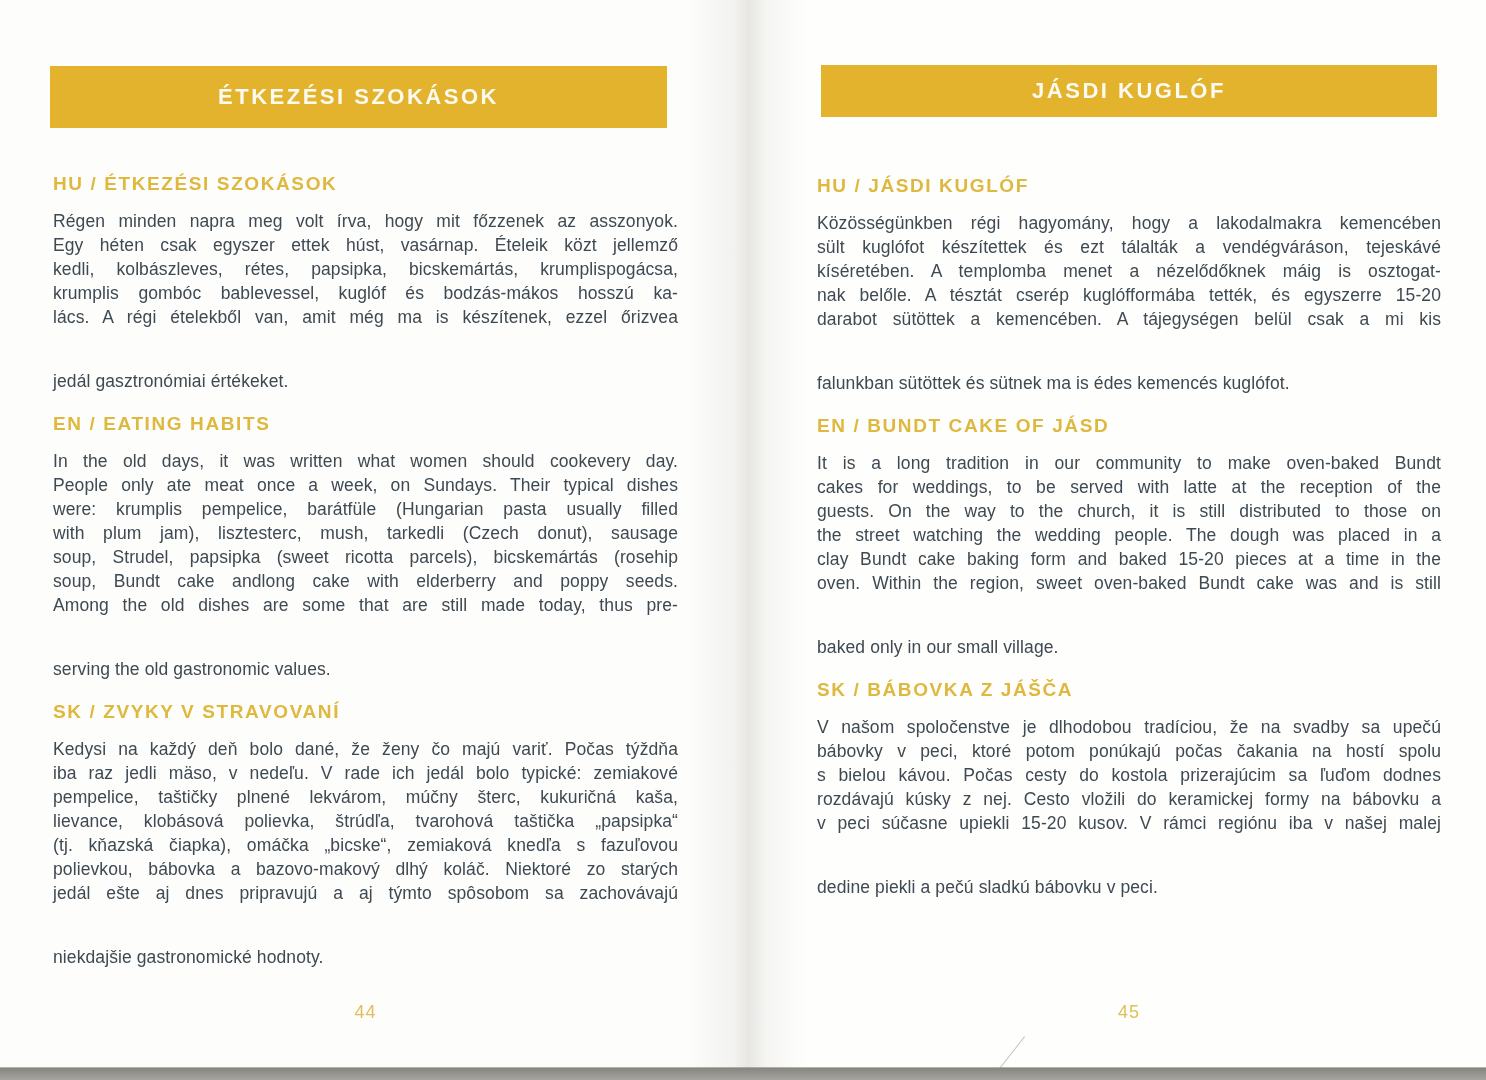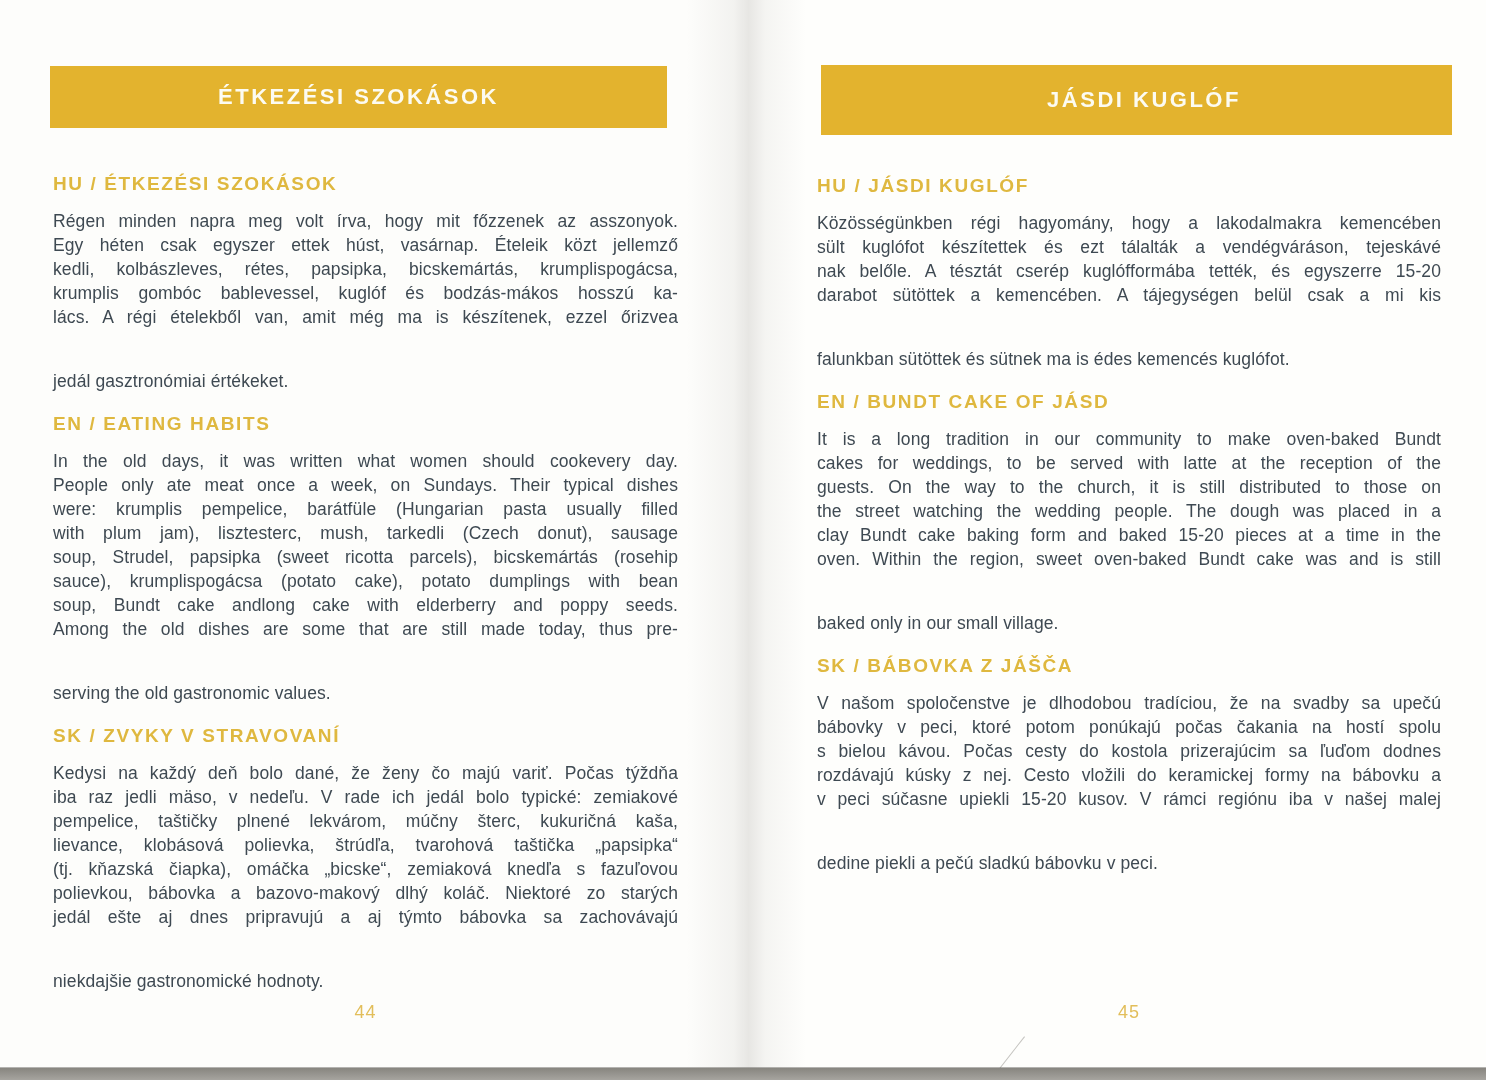"JÁSDI KUGLÓF" .page-right .banner { height: 70px -> 52px; padding-left: 15px -> none }
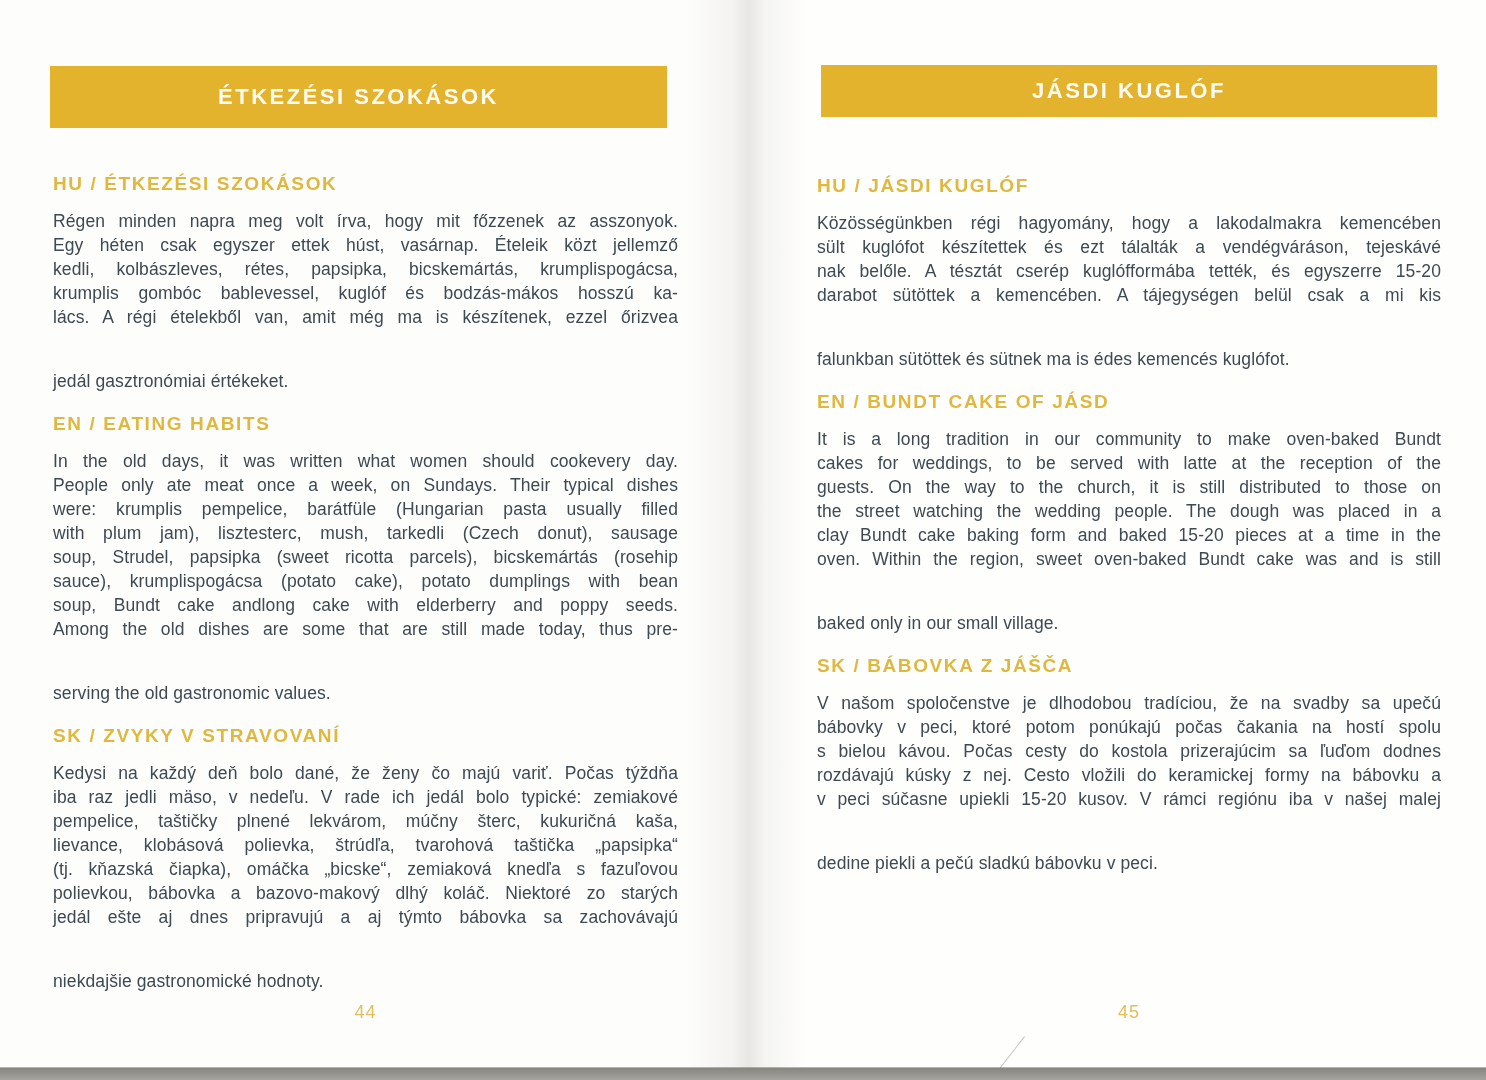"kíséretében. A templomba menet a" div.line { html: none -> <div>kíséretében. A templomba menet a nézelődőknek máig is osztogat-</div> }
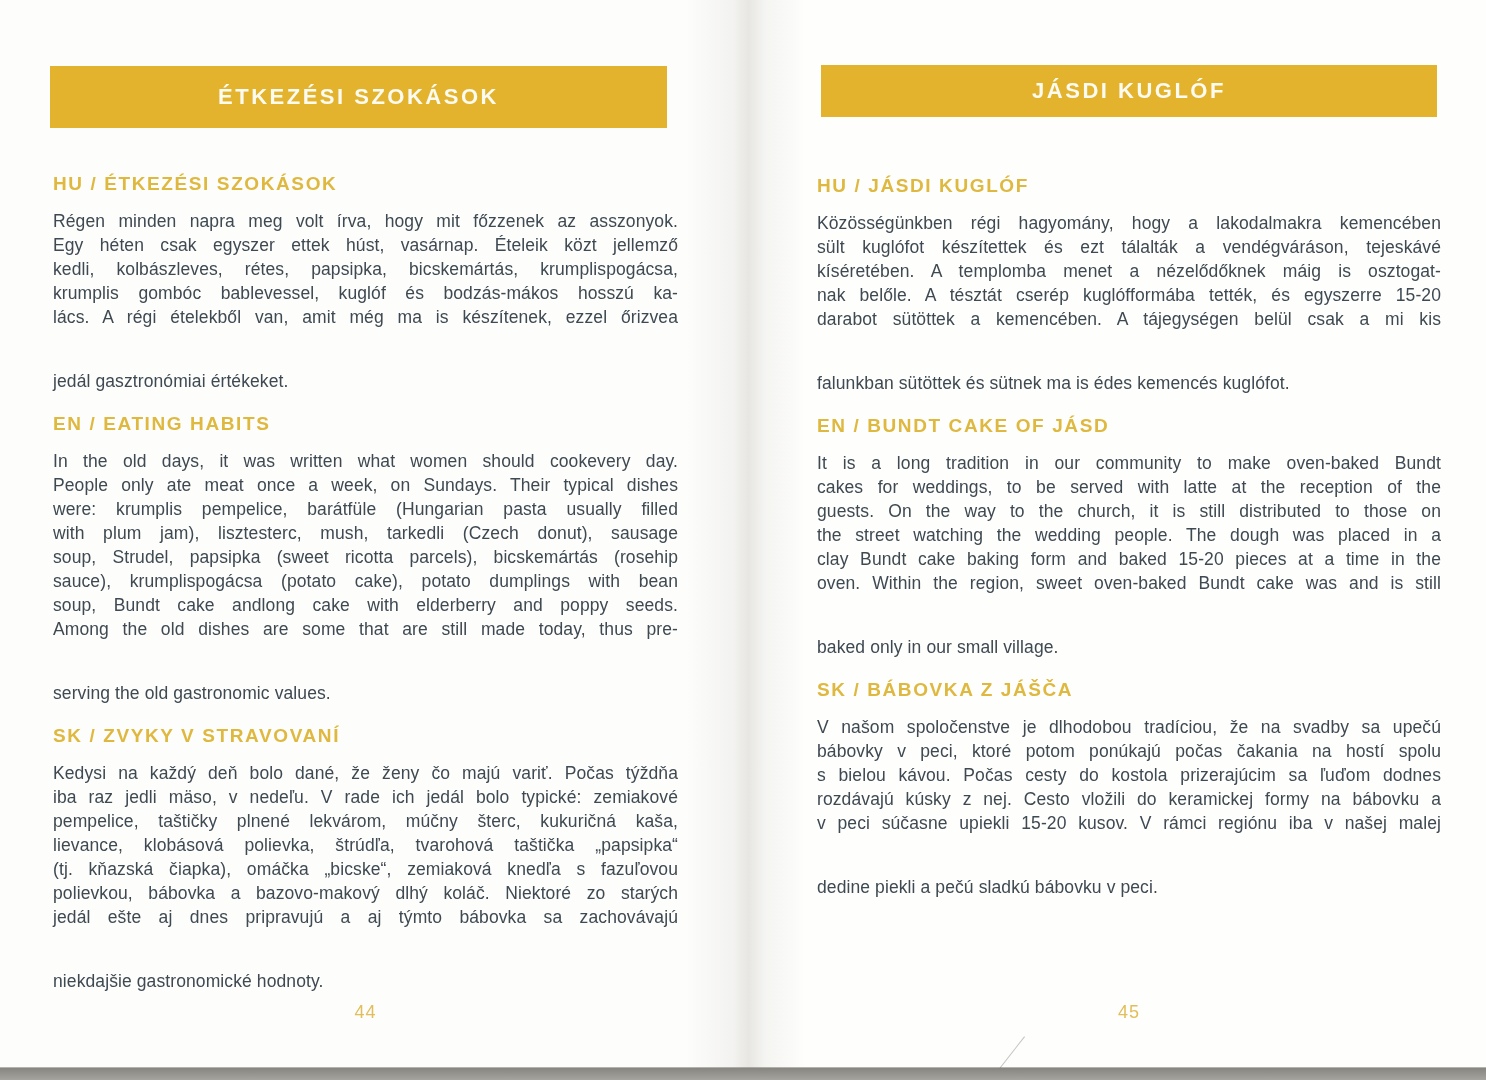"sauce), krumplispogácsa (potato cake)," div.line { html: <div>sauce), krumplispogácsa (potato cake), potato dumplings with bean</div> -> none }
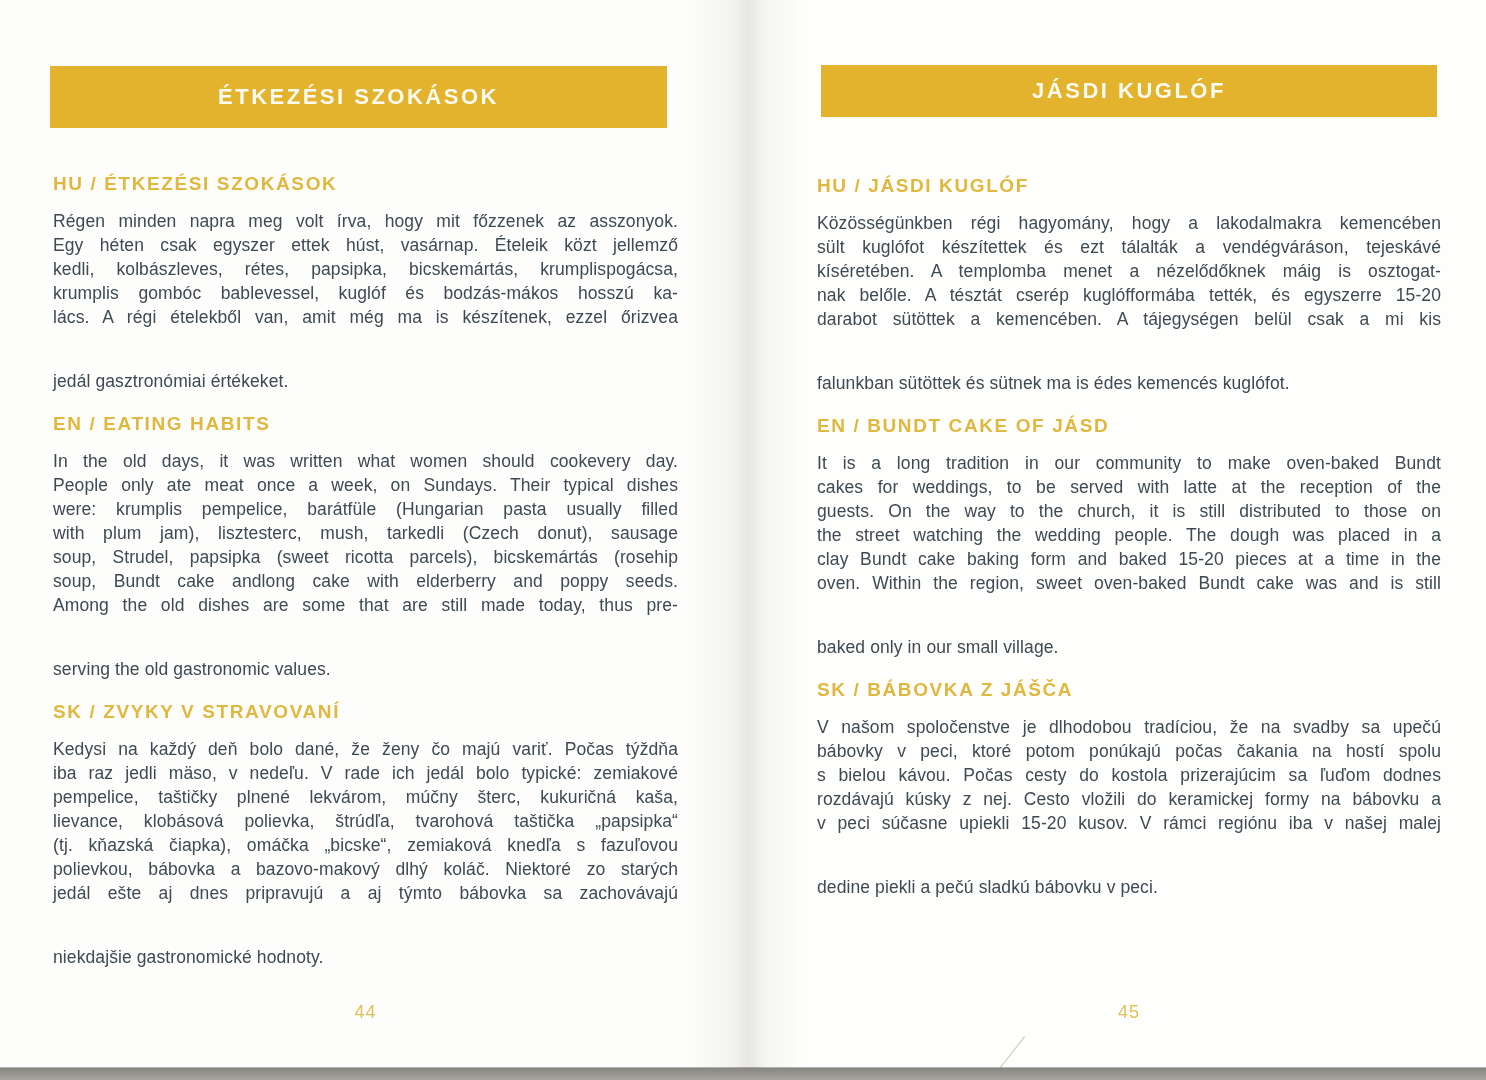"jedál ešte aj dnes pripravujú" div.line { text: bábovka -> spôsobom }
